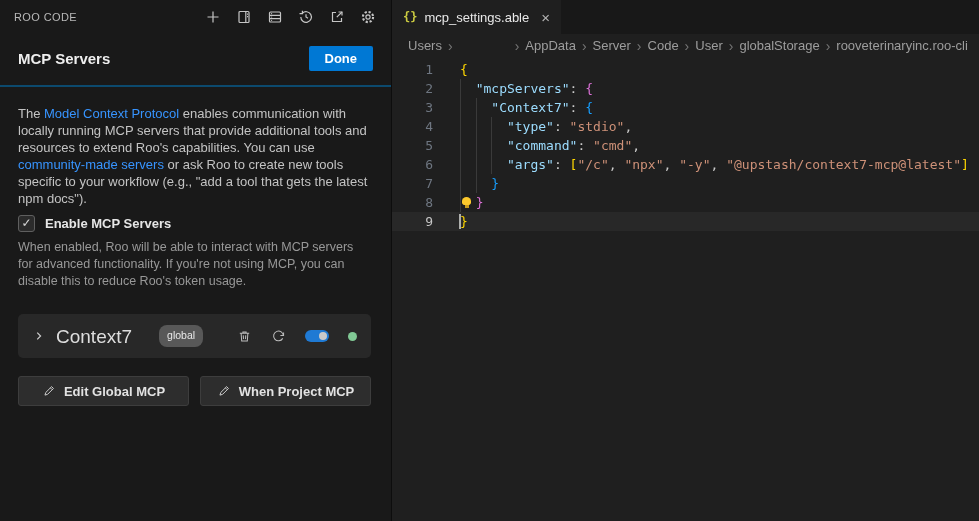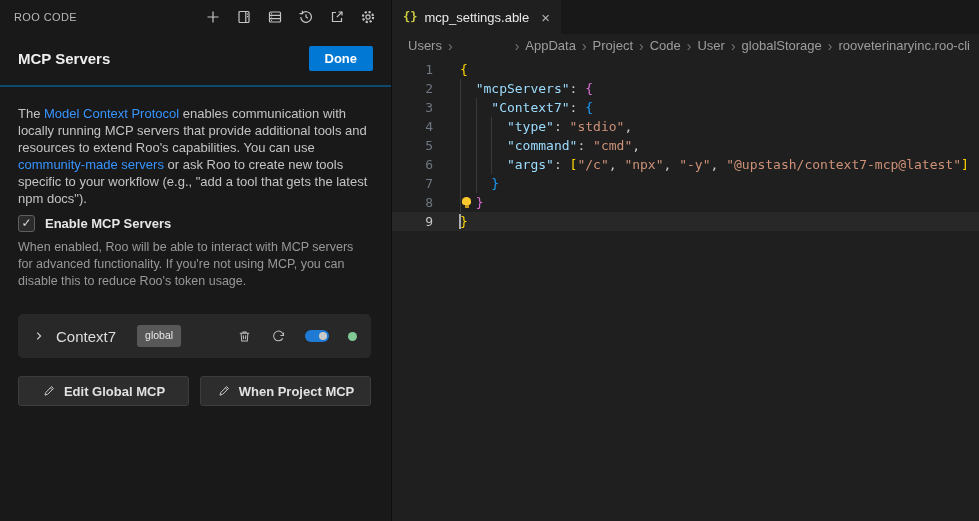"Project" span.crumb { text: Project -> Server }
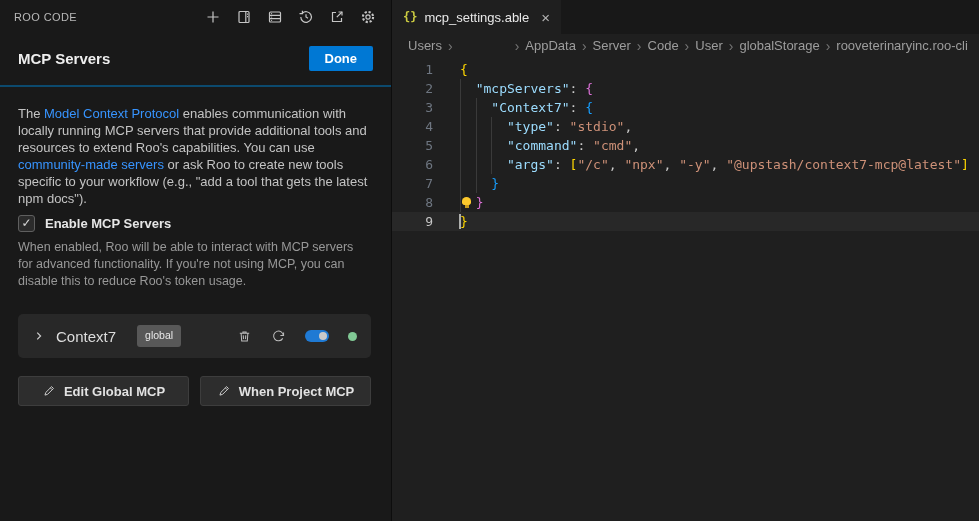"Context7" .server-name { font-size: 15px -> 19px }
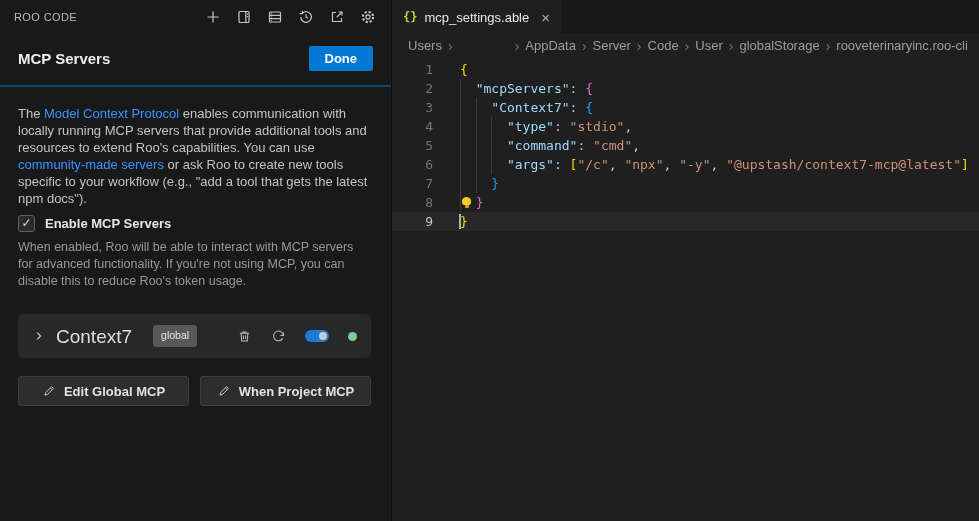"global" .badge { border-radius: 3px -> 8px; margin-left: 21px -> 27px }
